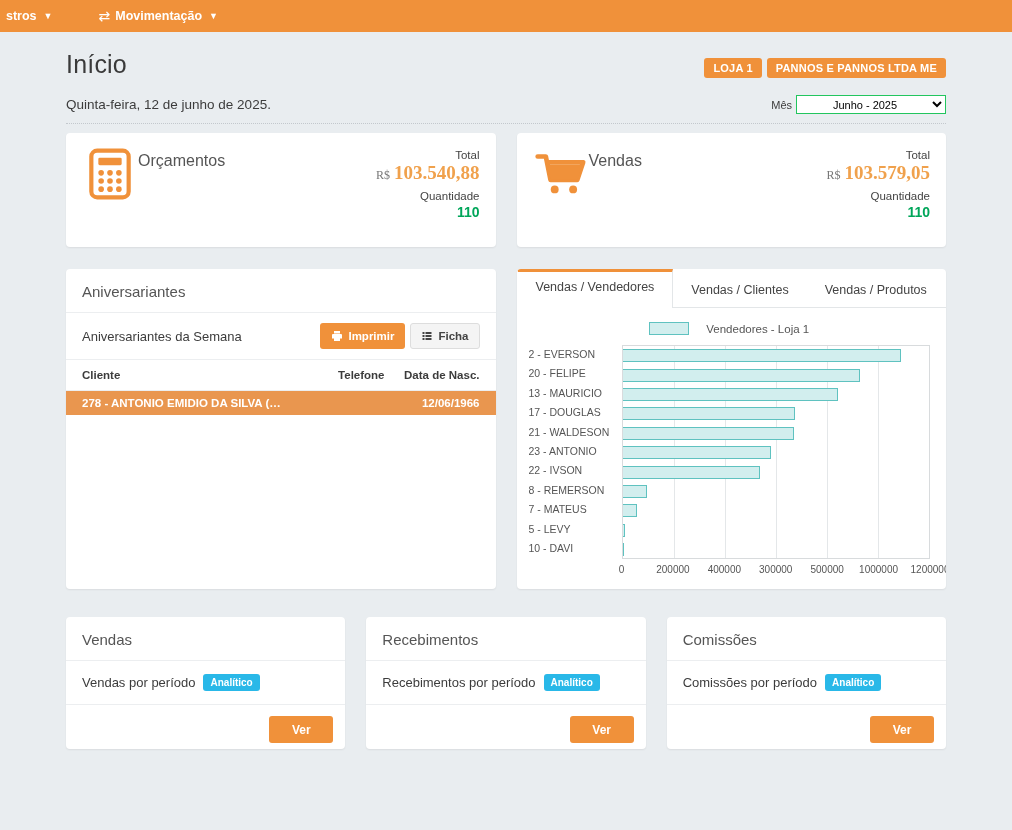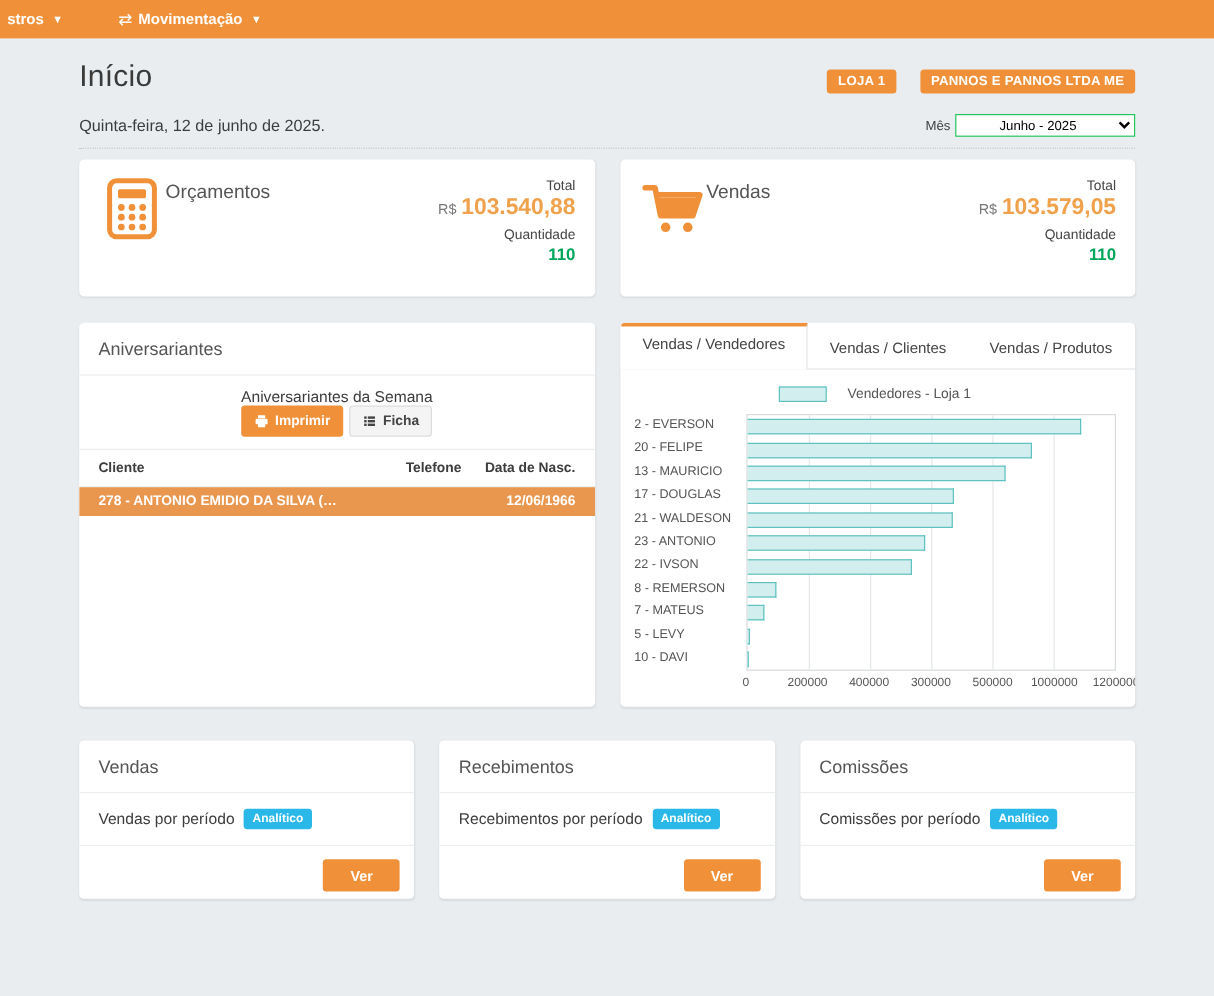"LOJA 1" .badges { gap: 20px -> 5px }
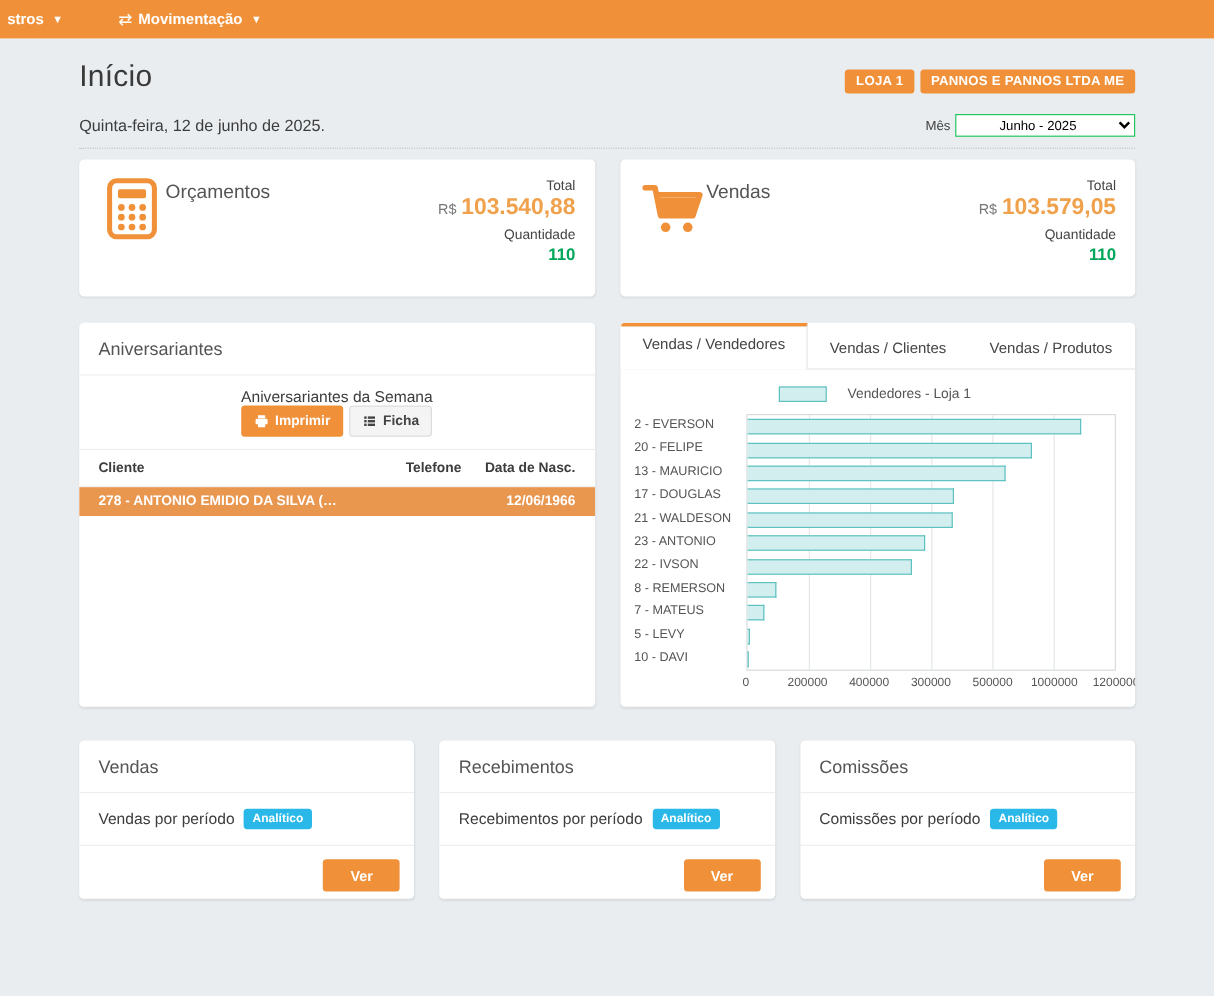"R$ 103.540,88" .sum-value { font-family: none -> Liberation Serif, serif }
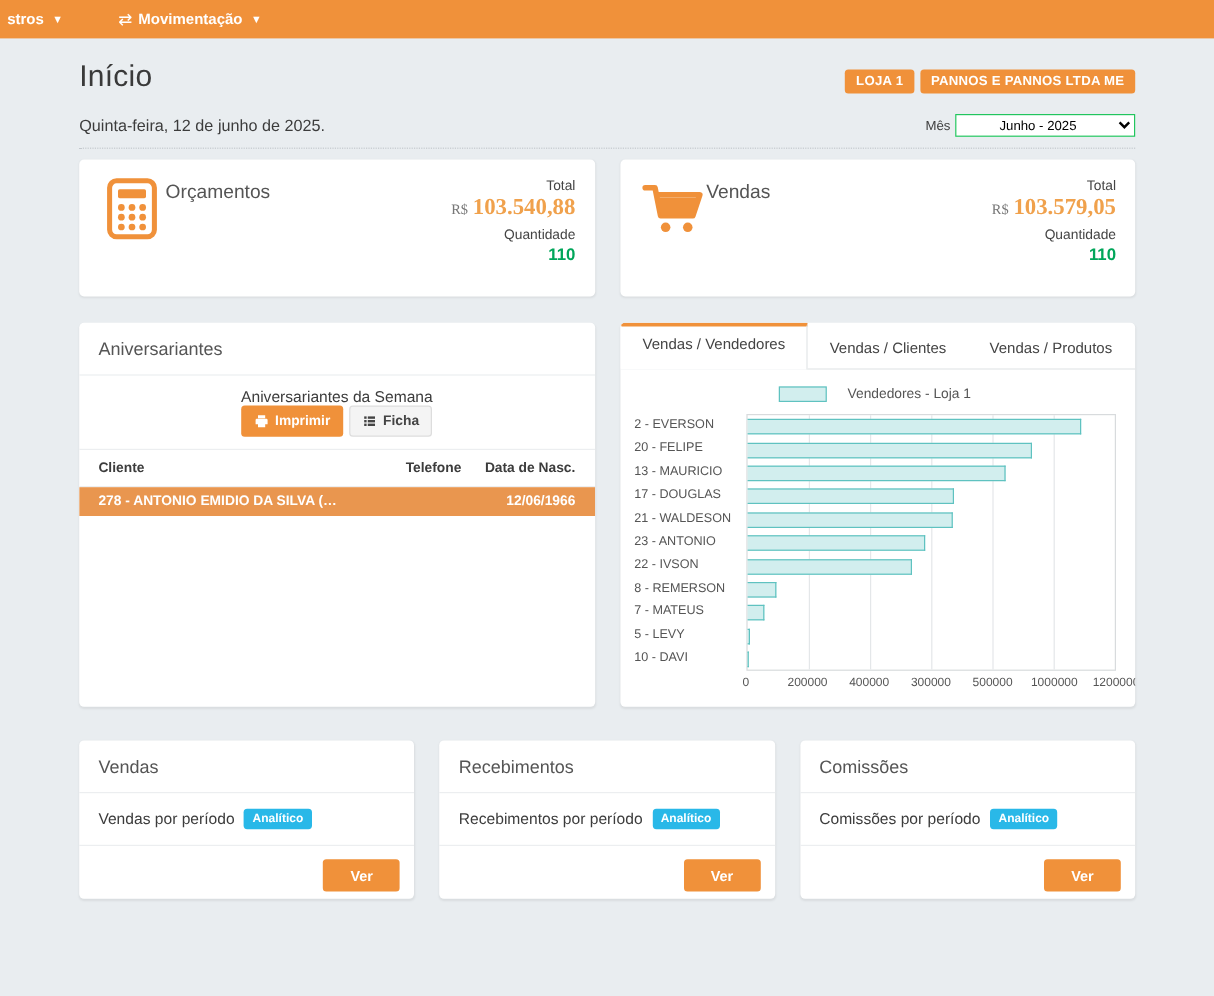"Aniversariantes da Semana" .bday-sub { flex-direction: column -> none }
